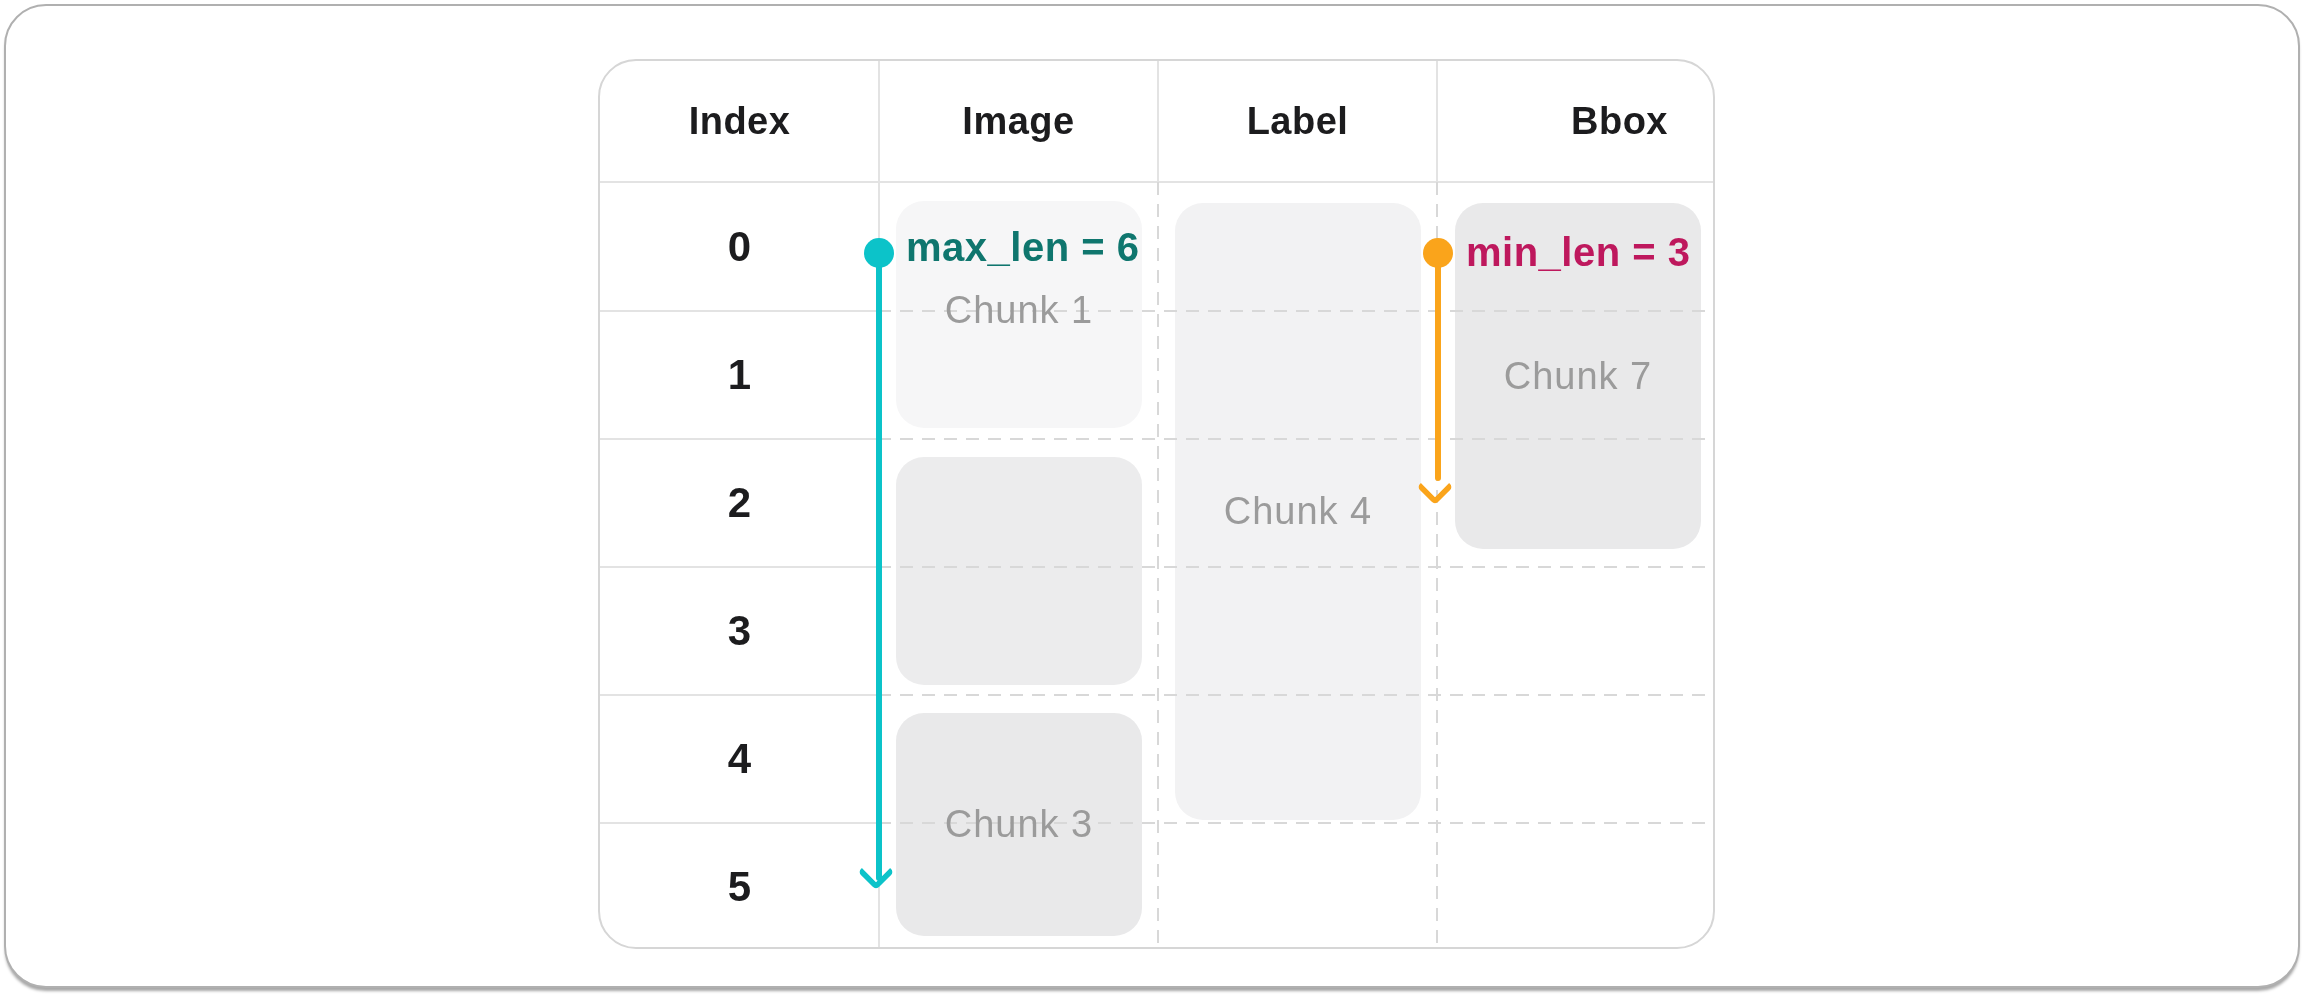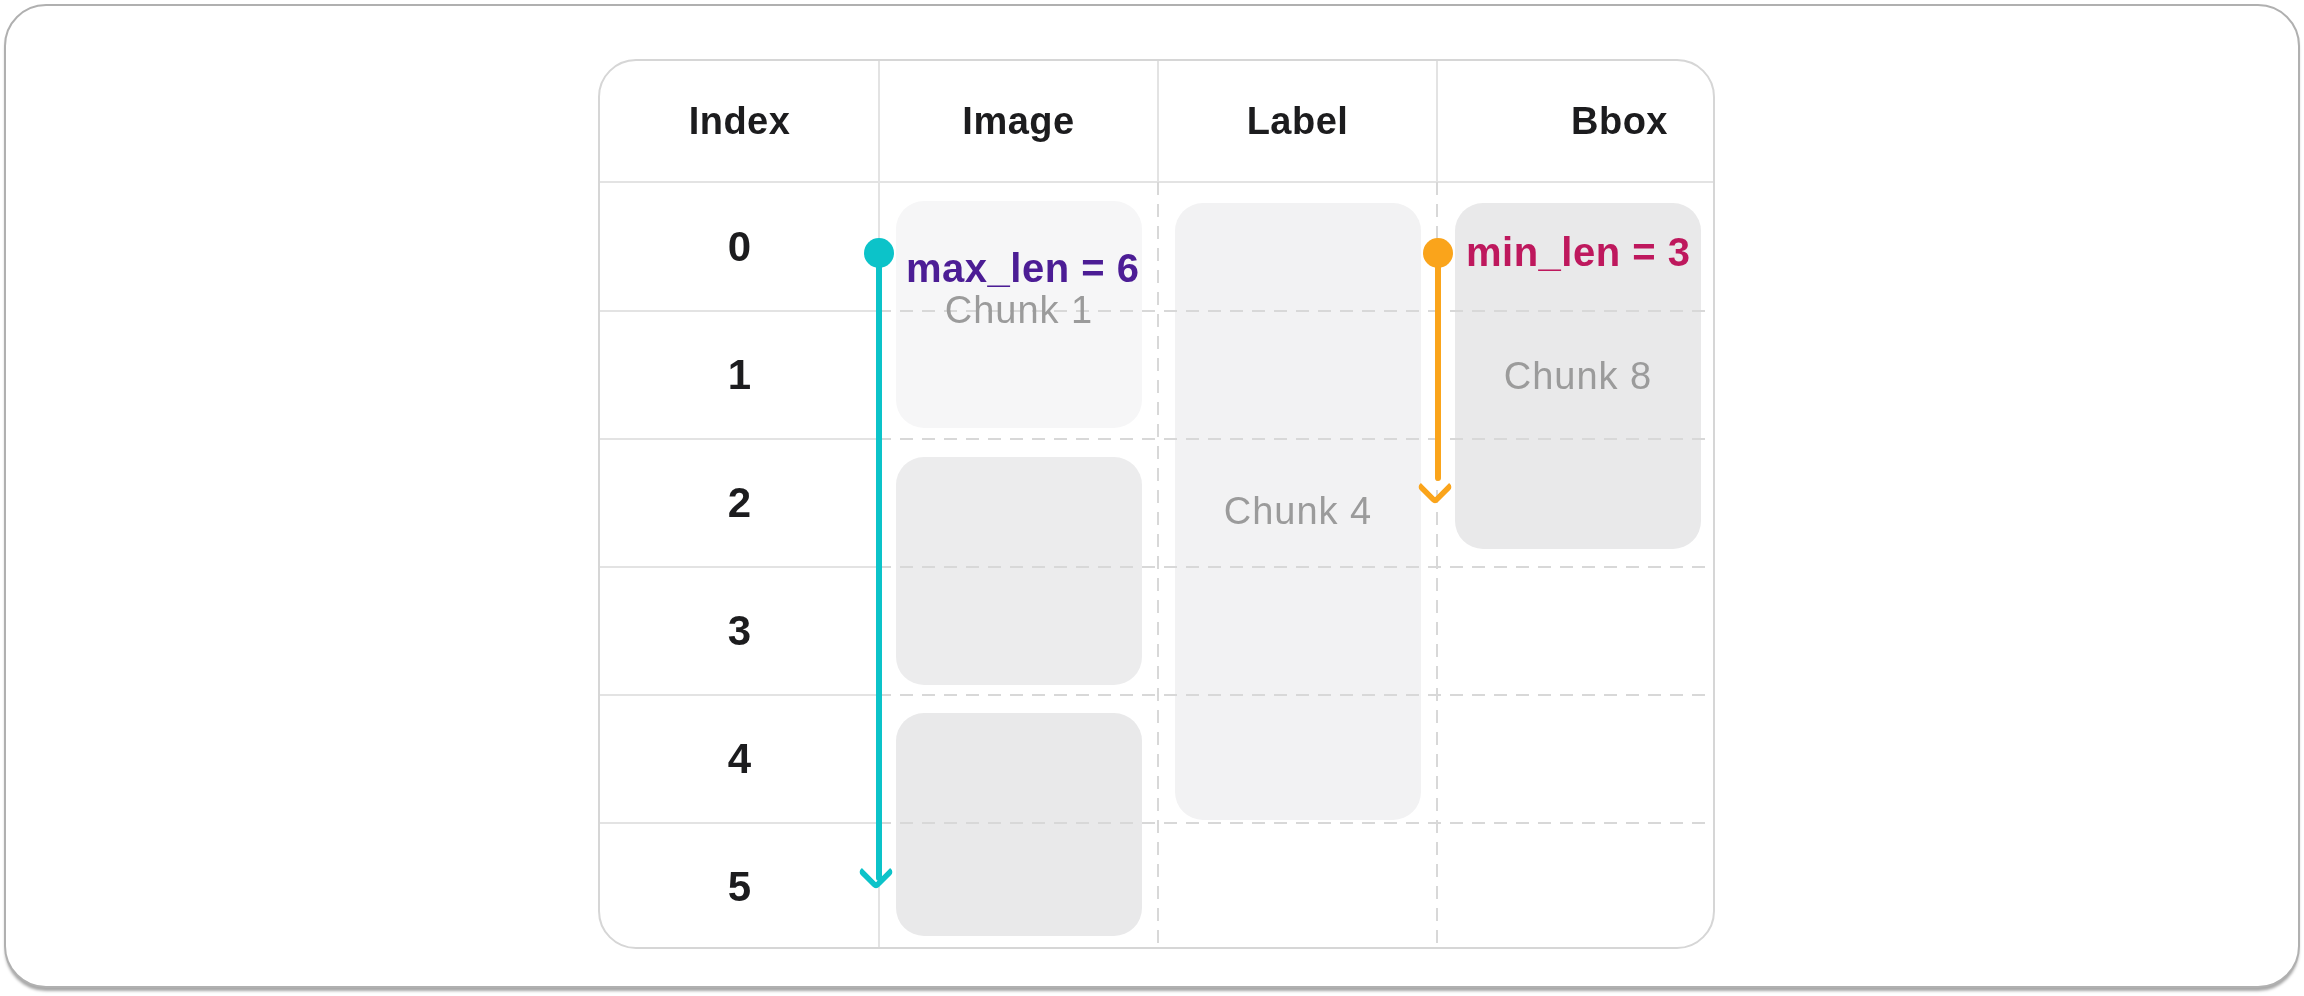"max_len = 6" .anno-max { color: #4c1d95 -> #0f766e; top: 181px -> 160px }
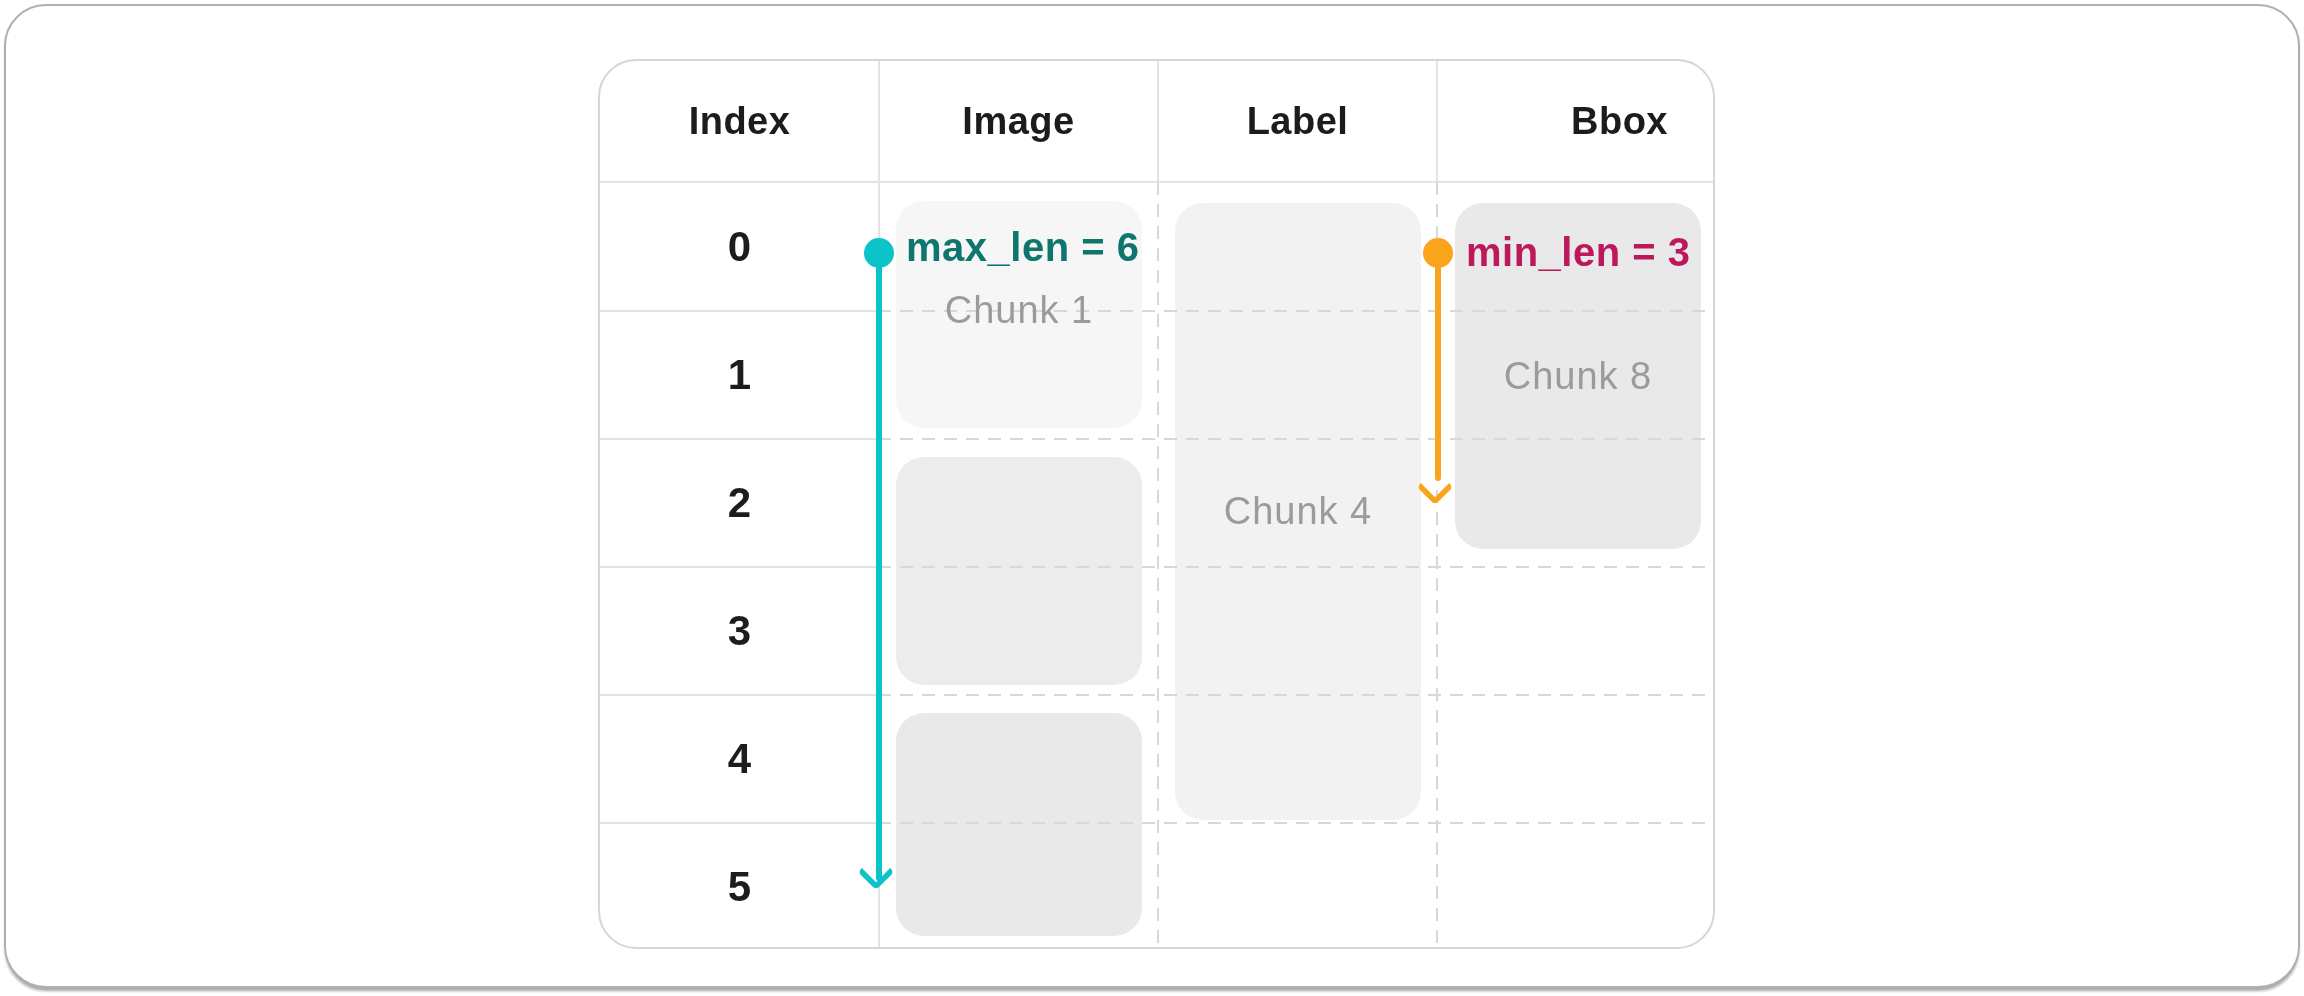"Chunk 8" div.chunk-label { text: 8 -> 7 }
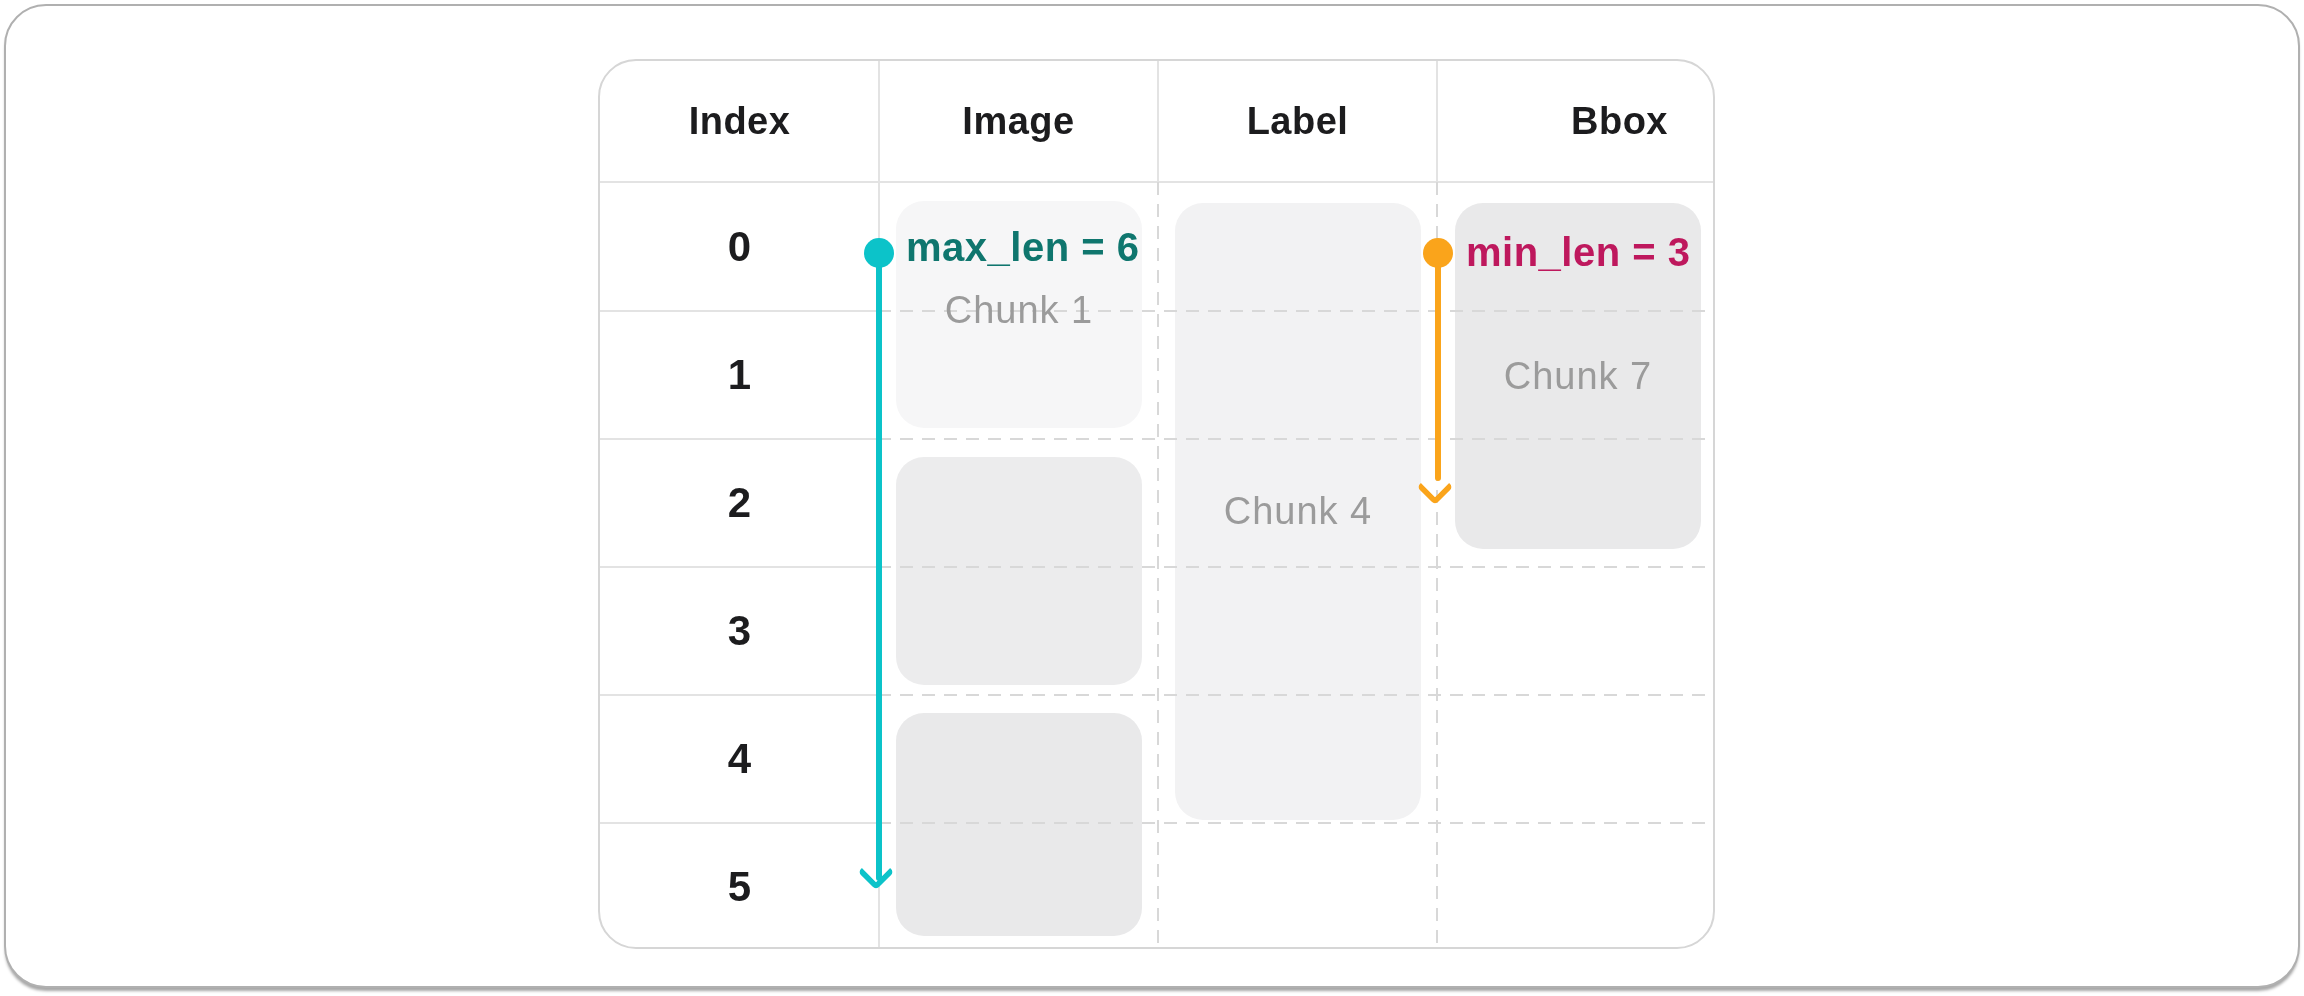"Chunk 3" div.chunk-label { html: none -> <div>Chunk 3</div> }
